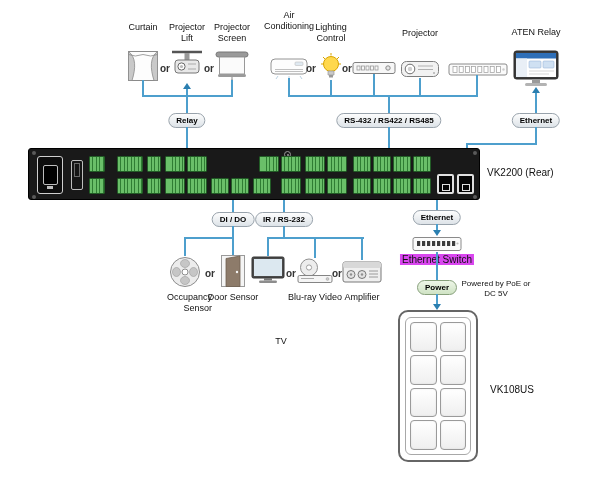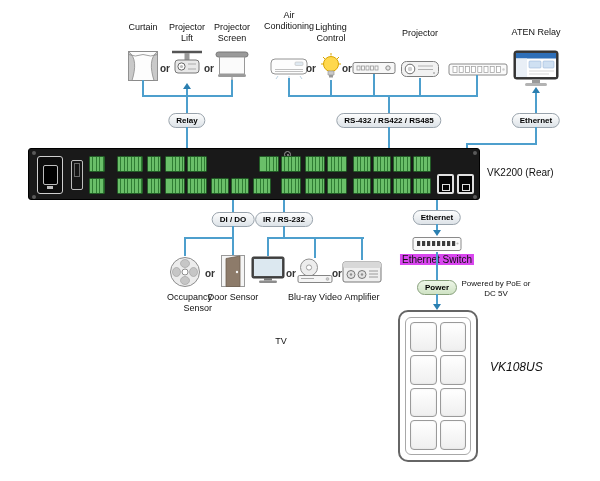"VK108US" .keypad-label { font-size: 12px -> 10px; font-style: italic -> none; top: 360px -> 384px }
